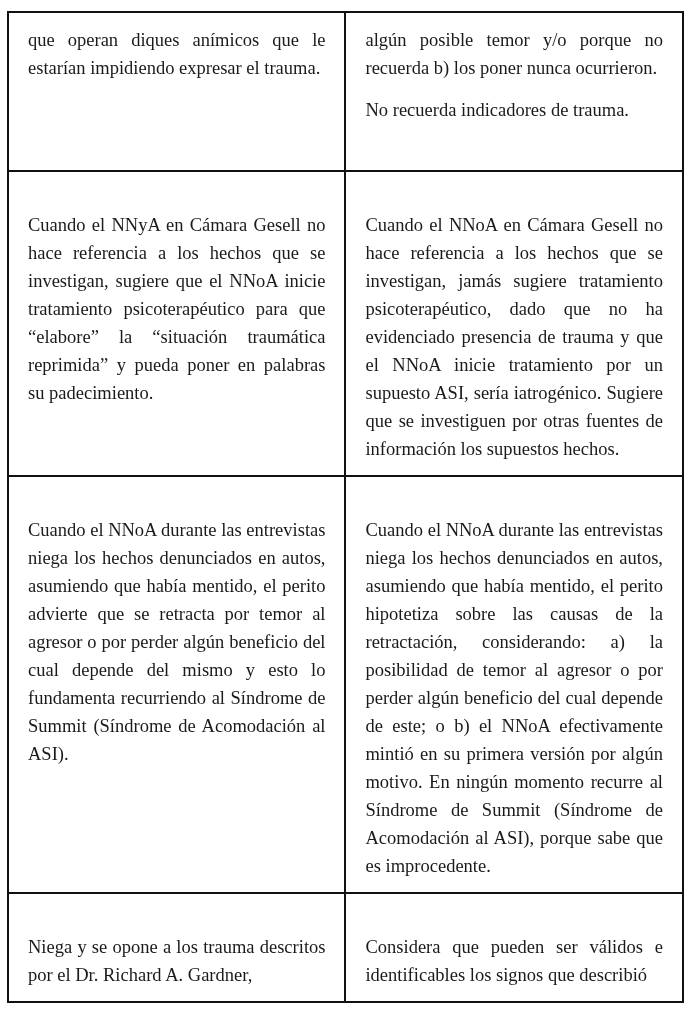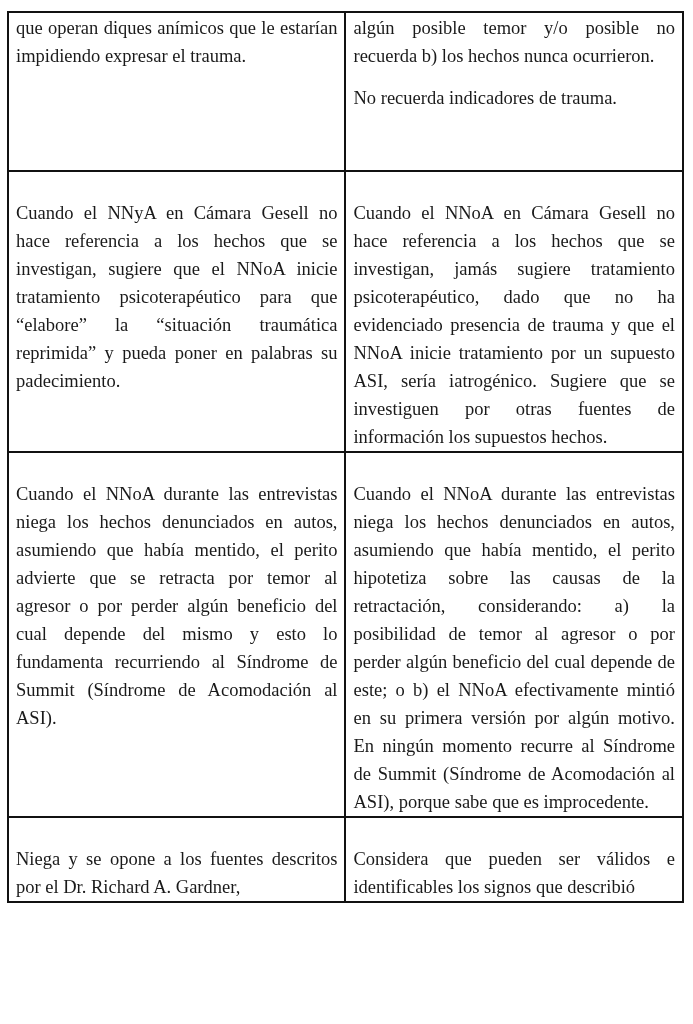"que operan diques anímicos que" td p { margin: 0 -> 12px }
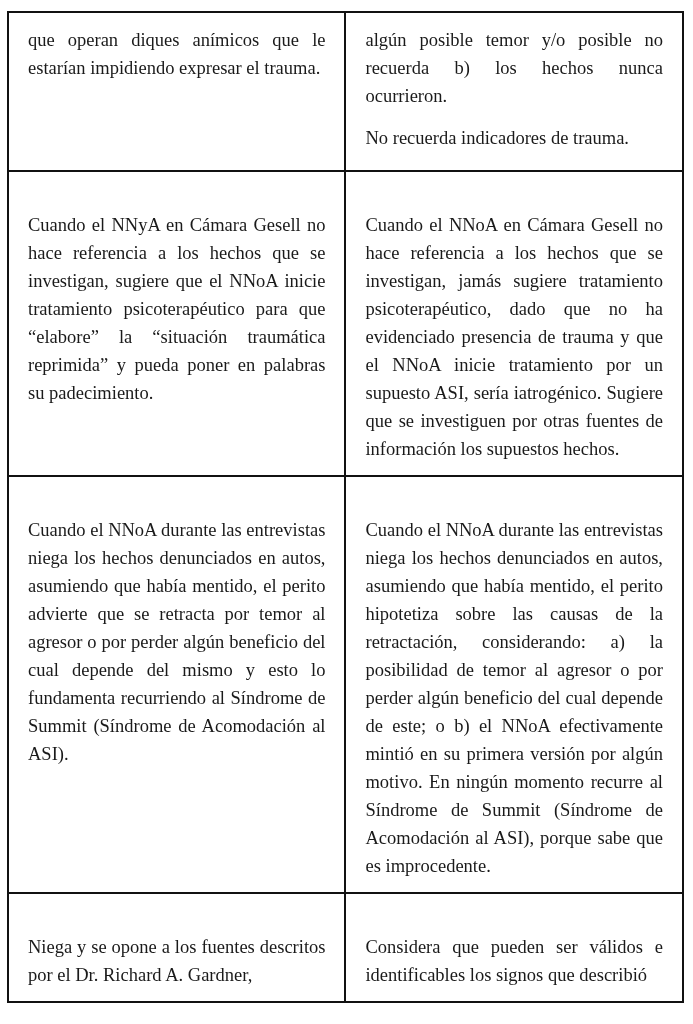"algún posible temor y/o posible" p { text: posible no recuerda b) los hechos -> porque no recuerda b) los poner }
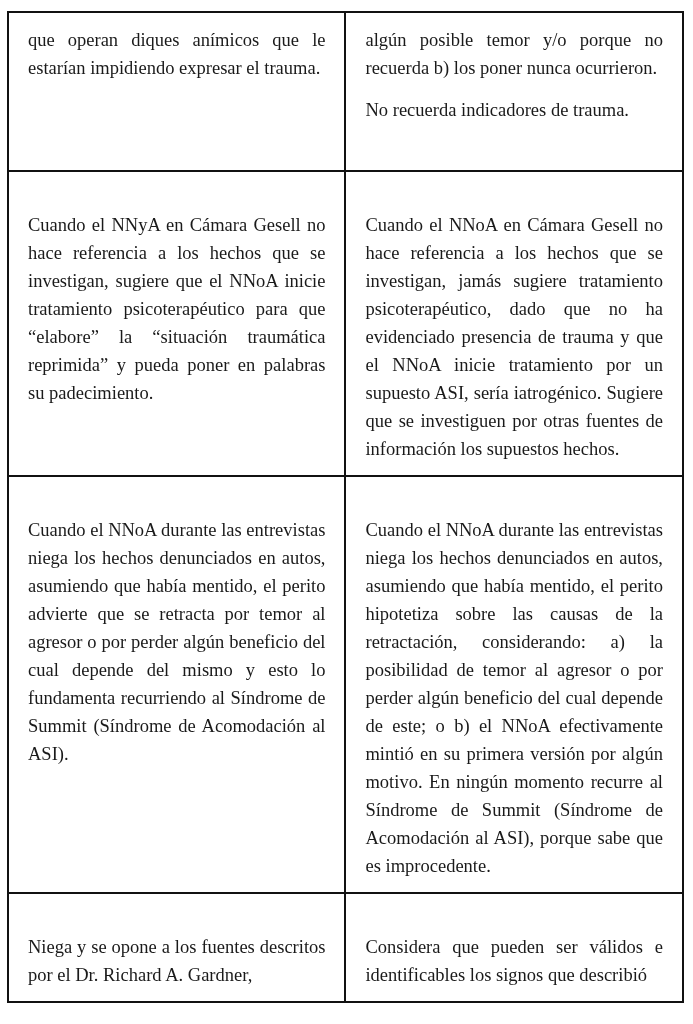"Niega y se opone a" p { text: fuentes -> trauma }
